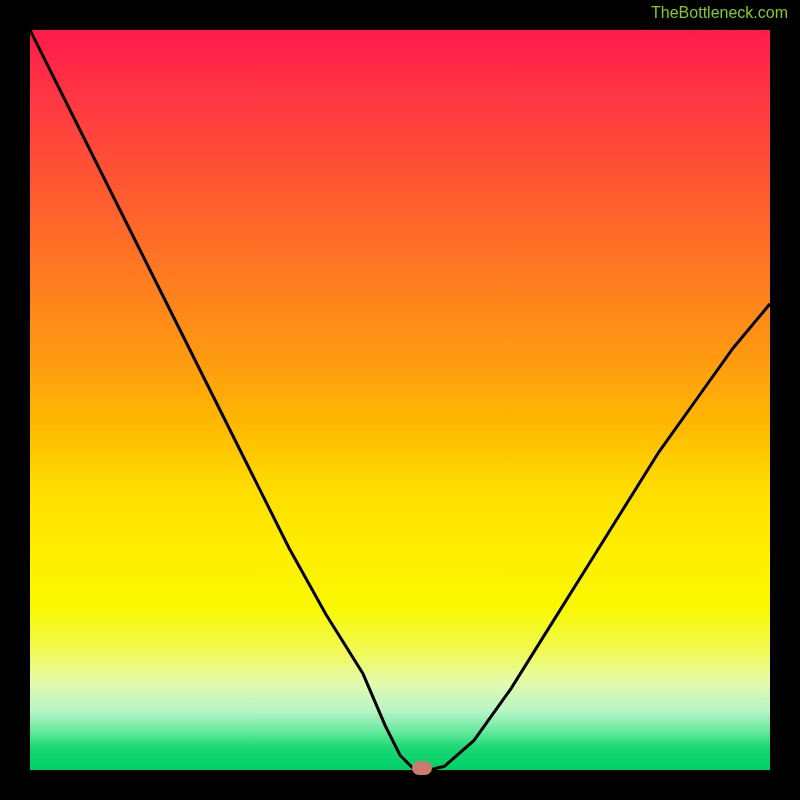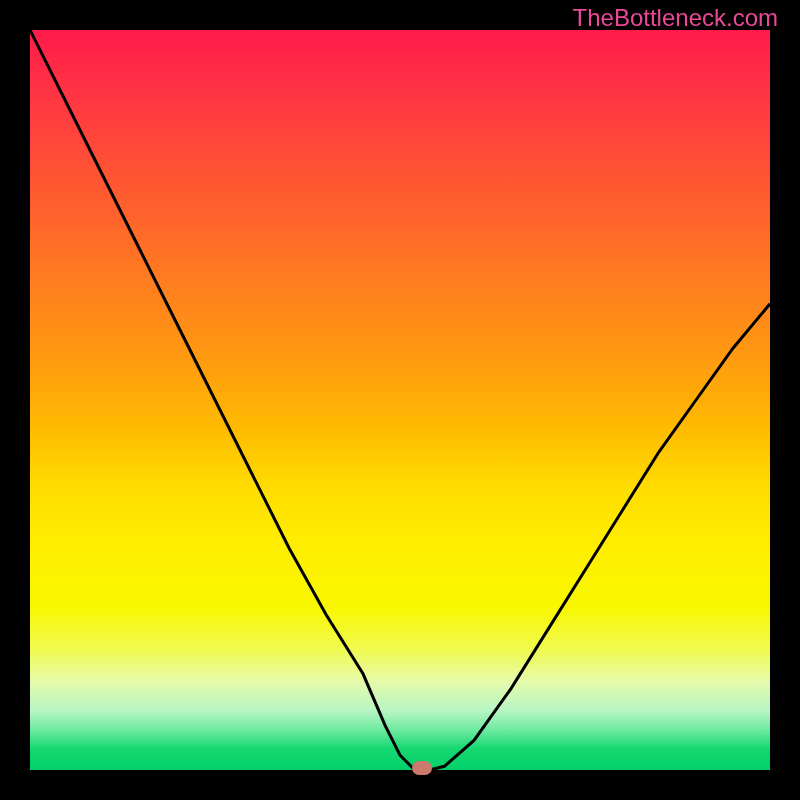"TheBottleneck.com" .watermark { color: #ec4899 -> #84cc16; font-size: 24px -> 16px; right: 22px -> 12px }
